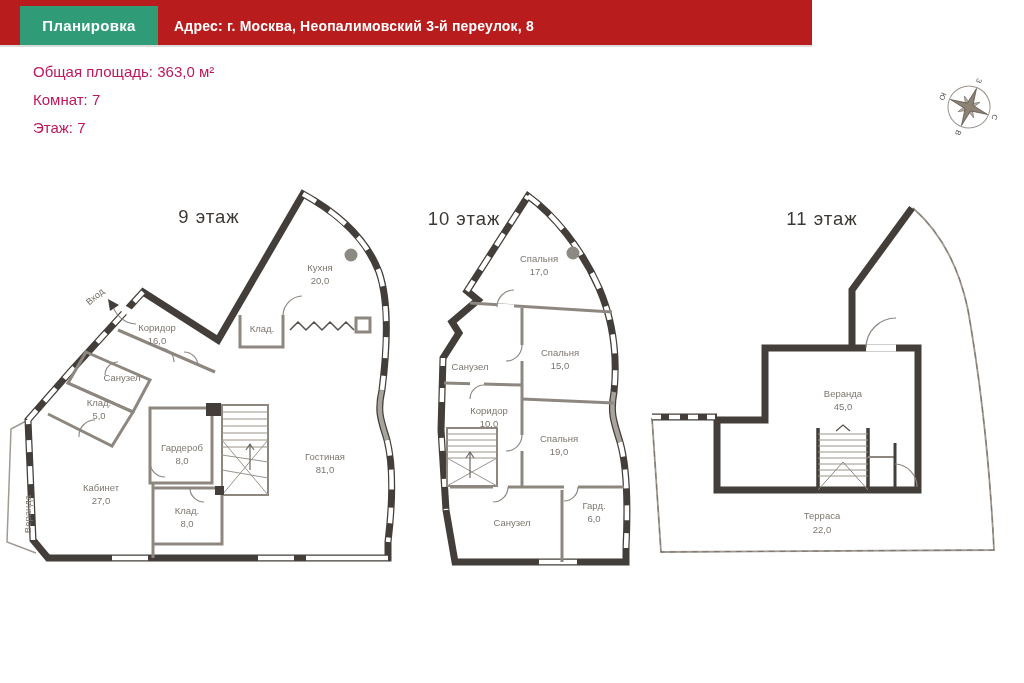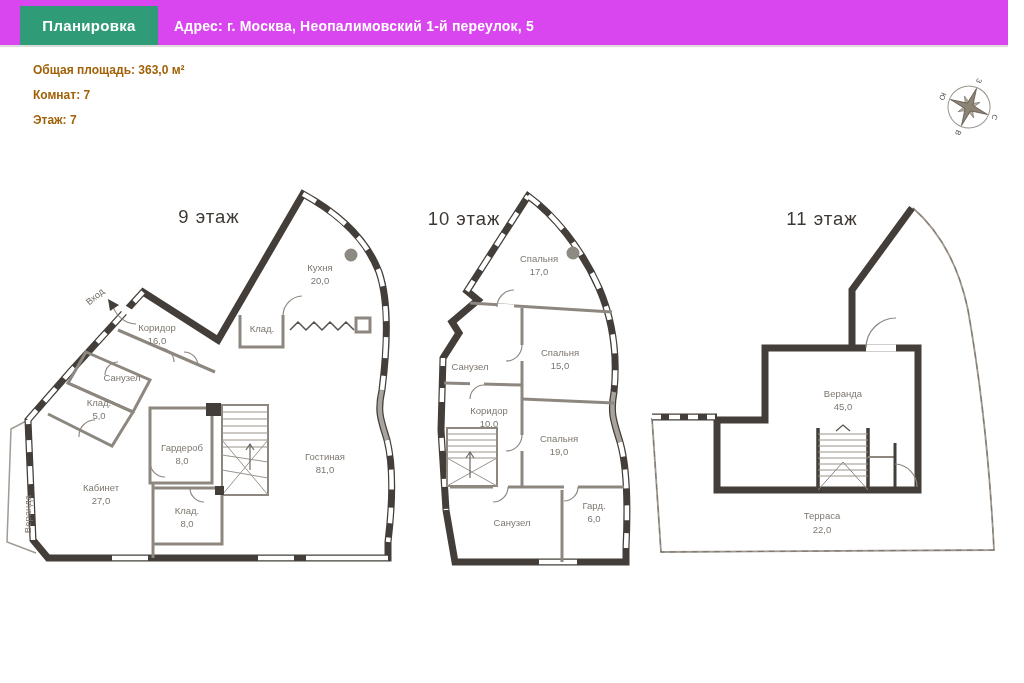"Планировка" .header-bar { background: #d946ef -> #b91c1c; width: 1008px -> 812px }
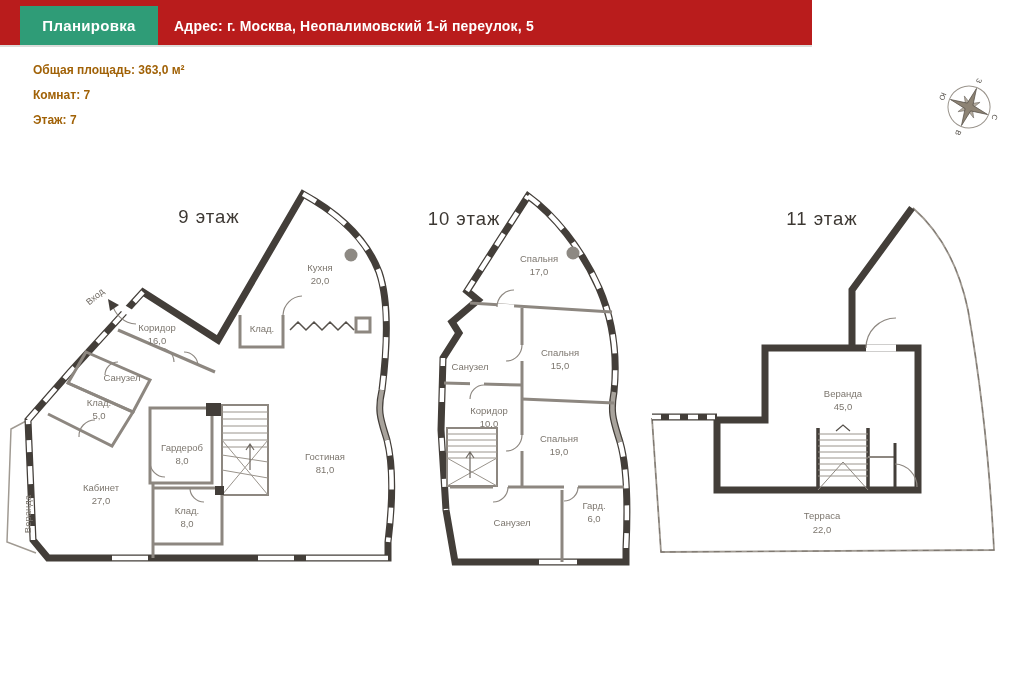"Адрес: г. Москва, Неопалимовский 1-й" div.header-address { text: 1-й переулок, 5 -> 3-й переулок, 8 }
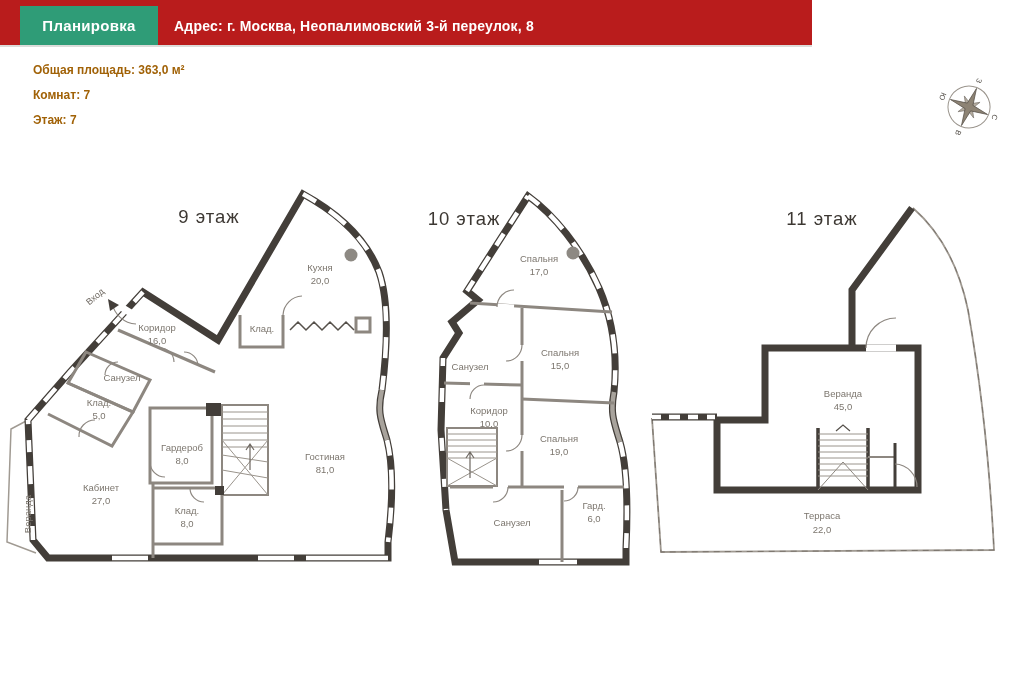"Общая площадь: 363,0 м²" .info { color: #a16207 -> #be185d; font-size: 12px -> 15px; font-weight: bold -> none }
